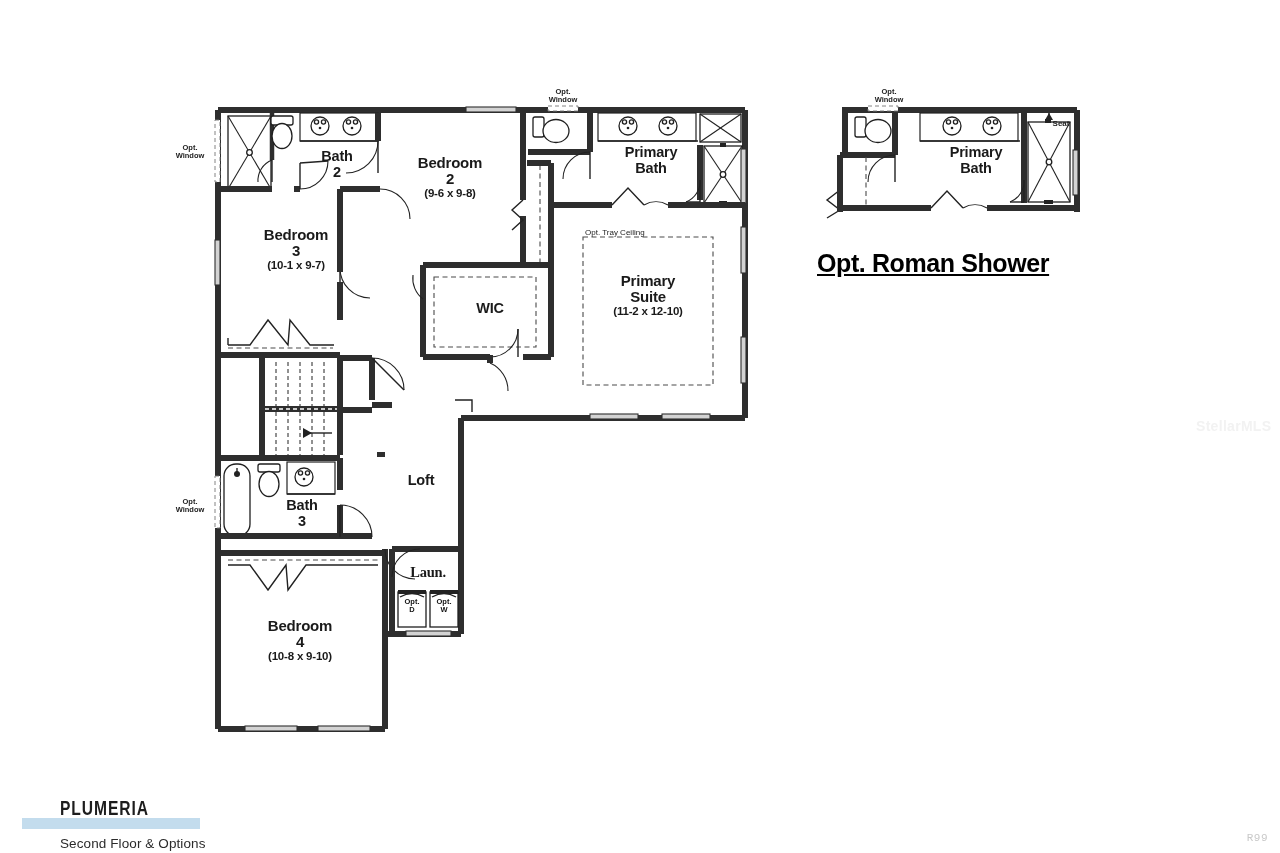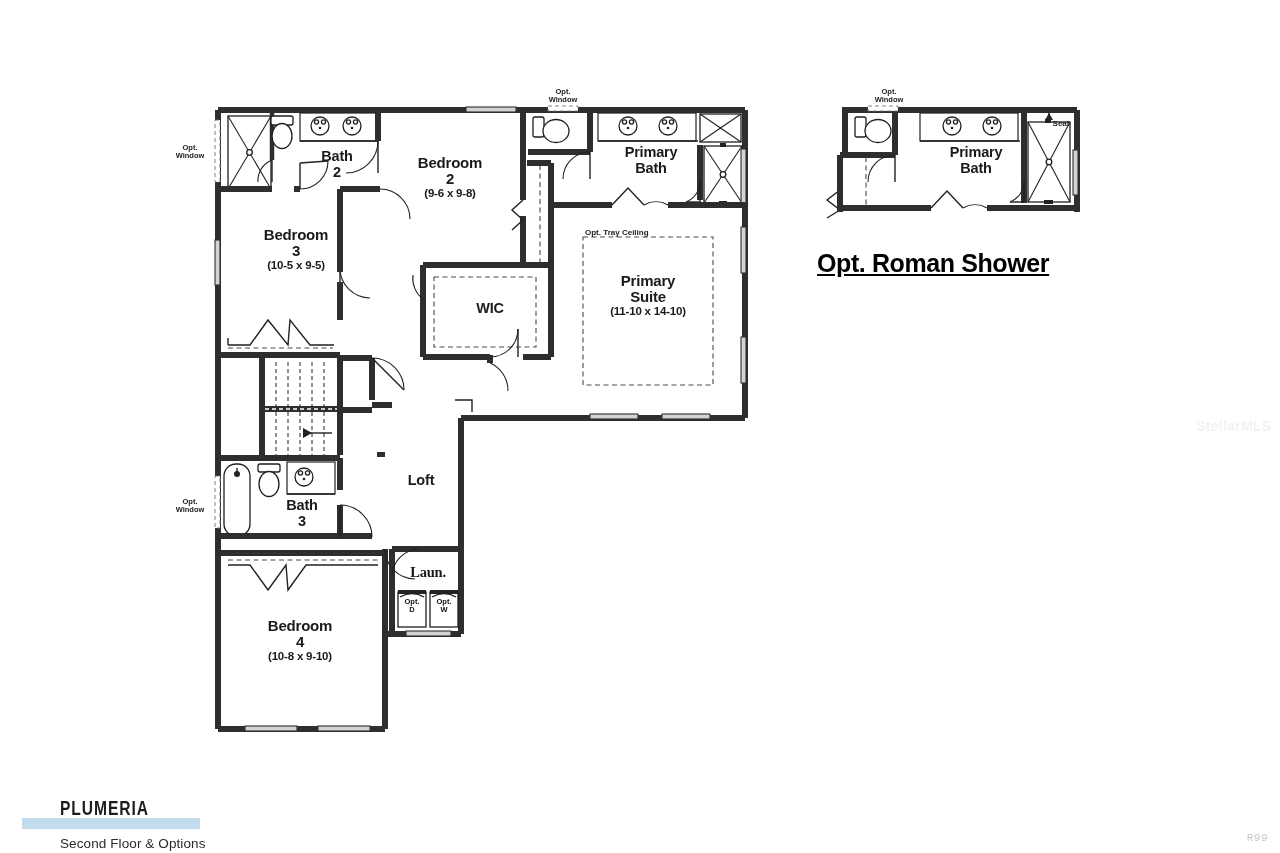"Opt. Tray Ceiling" .tray-label { font-weight: bold -> normal }
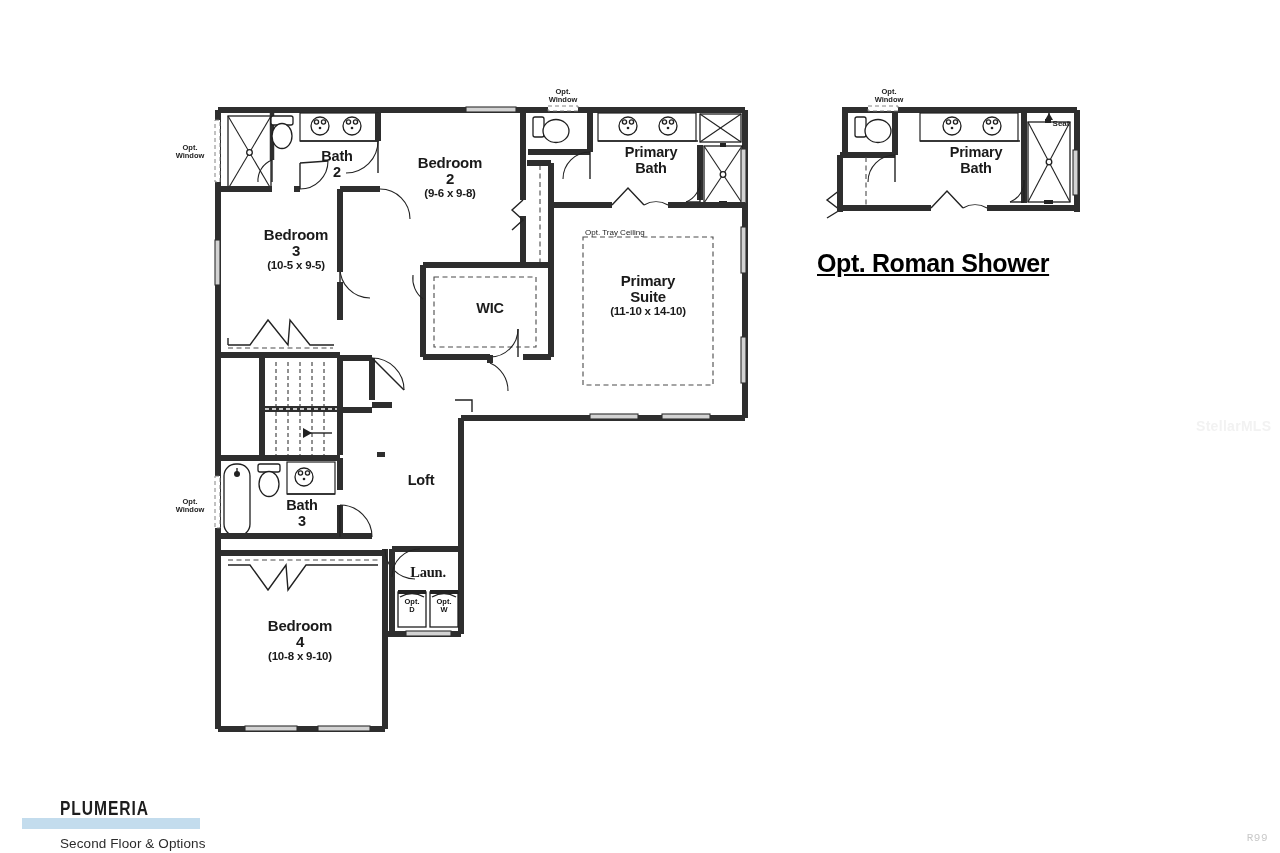"(10-5 x 9-5)" span.room-dim { text: 10-5 x 9-5 -> 10-1 x 9-7 }
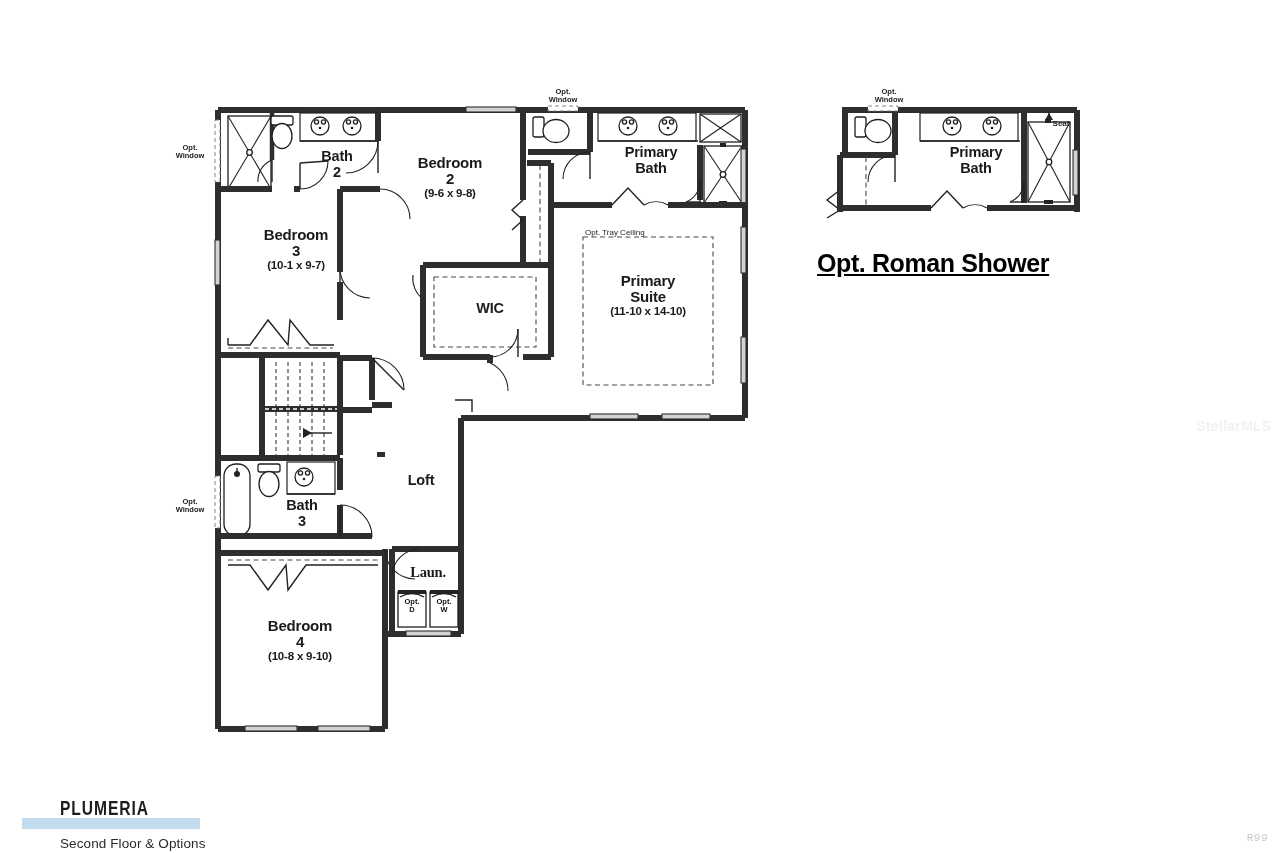"(11-10 x 14-10)" span.room-dim { text: 11-10 x 14-10 -> 11-2 x 12-10 }
